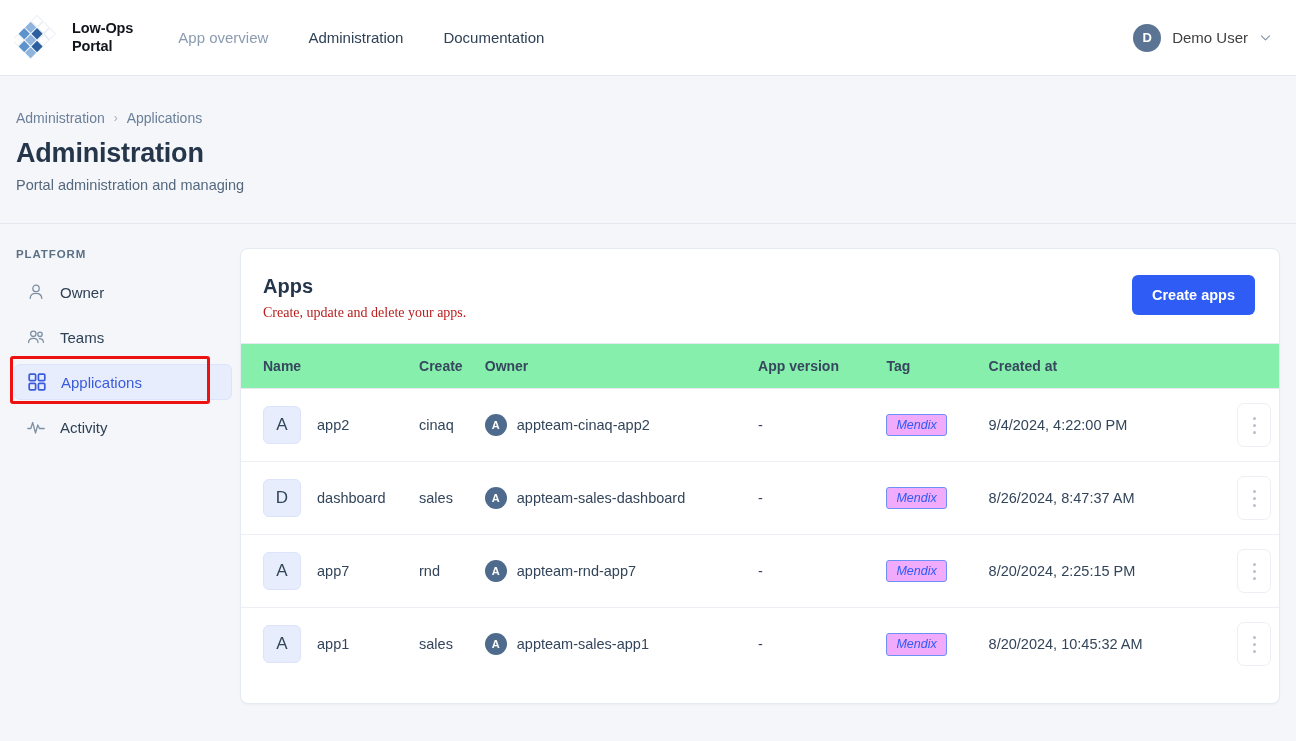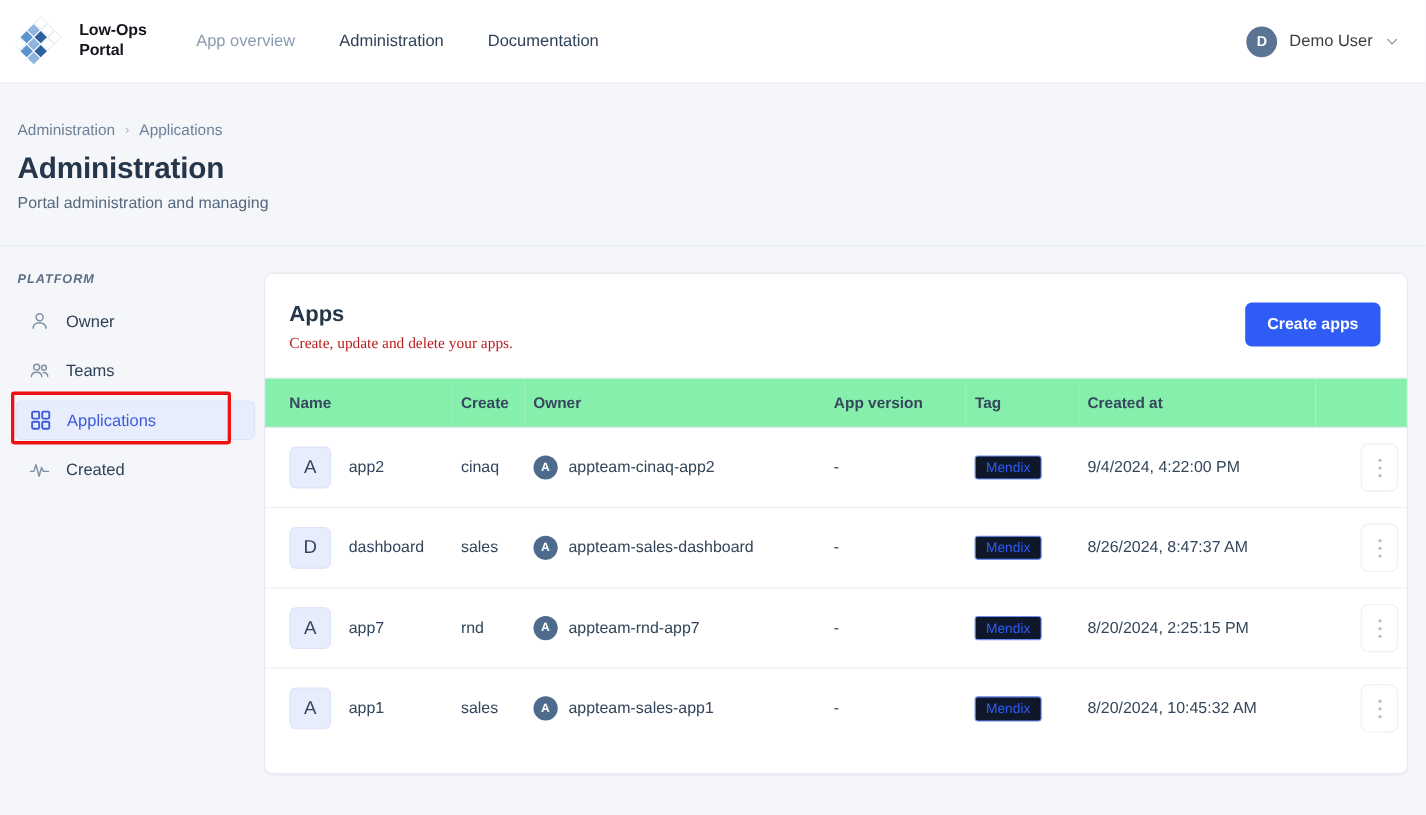"PLATFORM" .side-title { font-style: italic -> none }
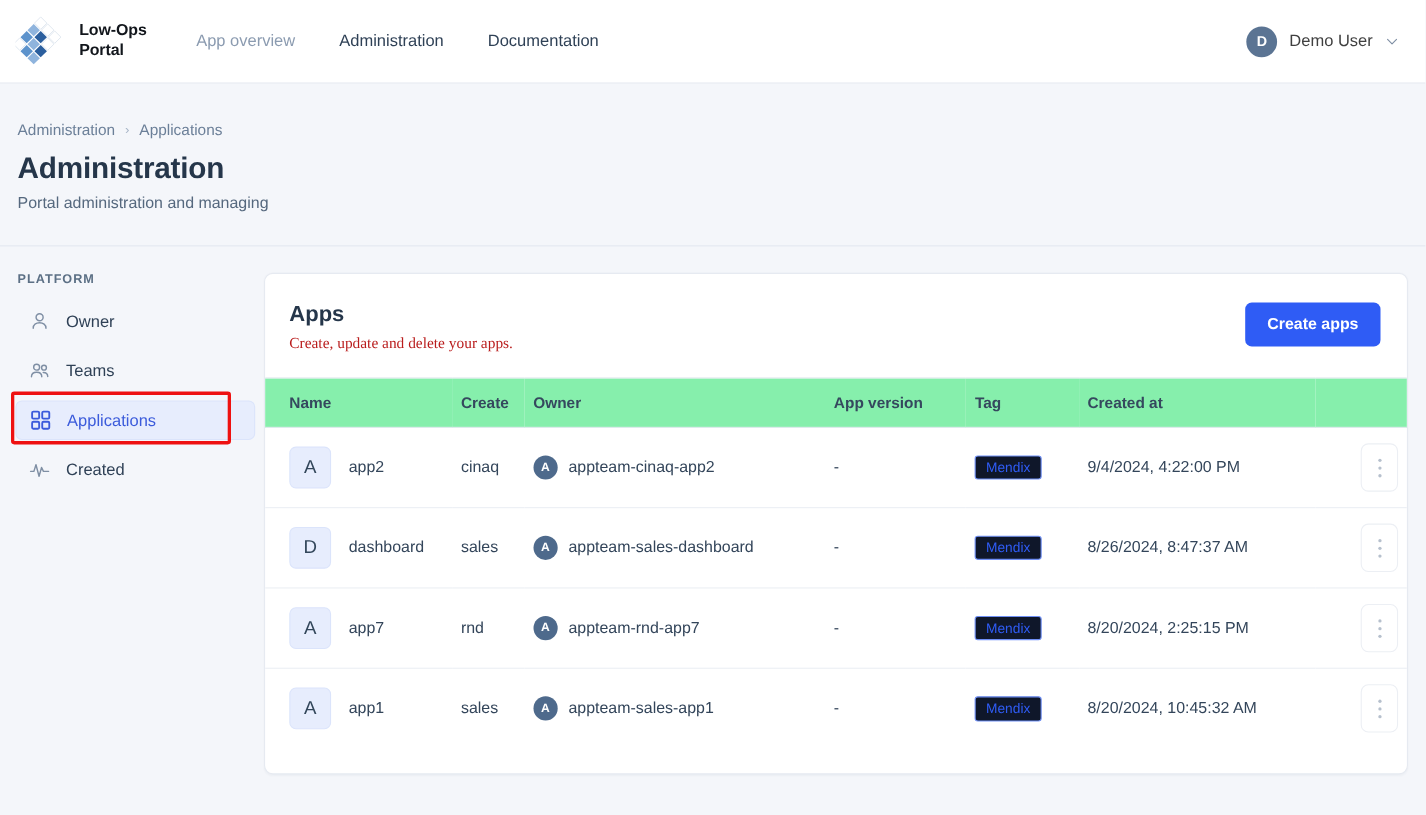"Created" span { text: Created -> Activity }
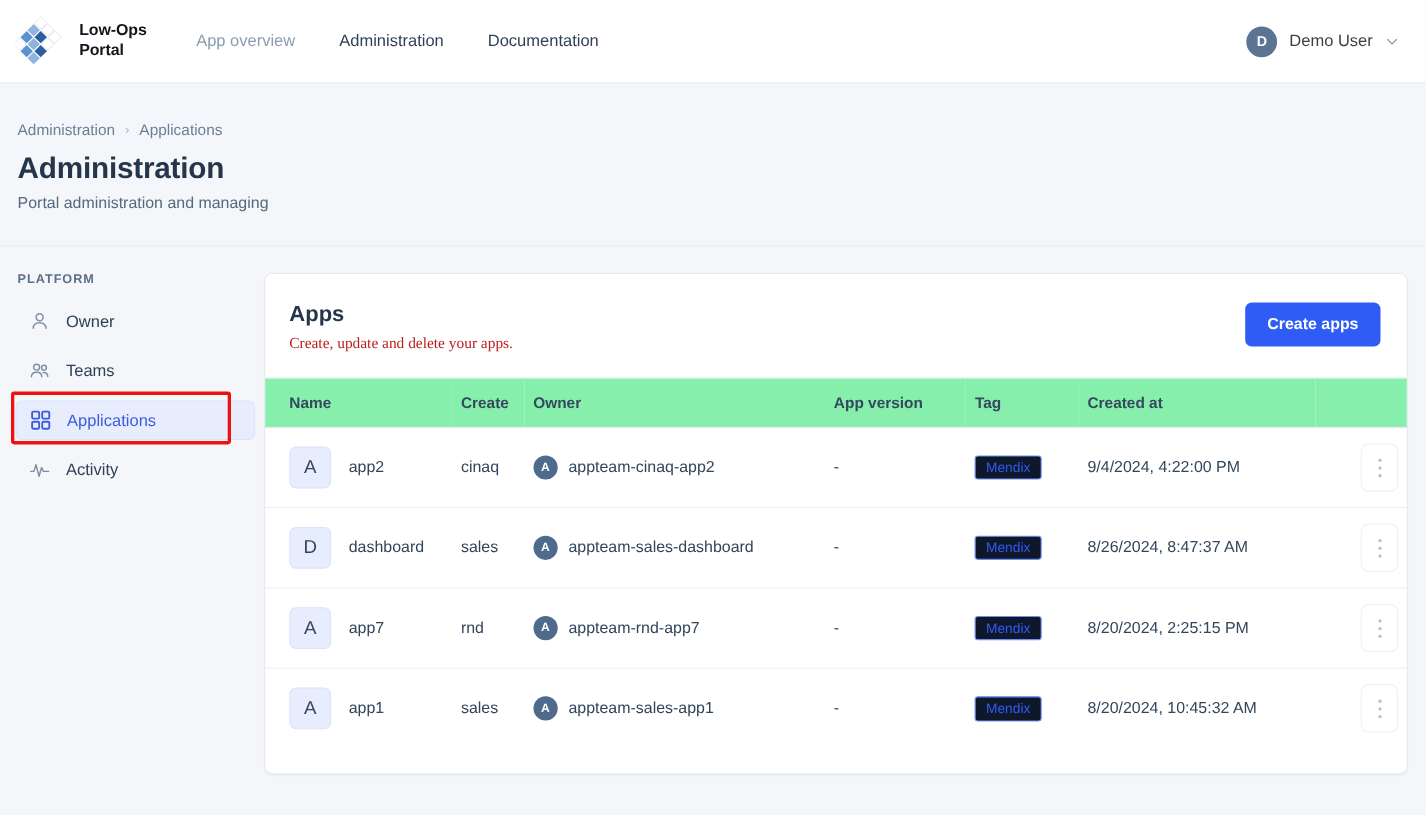"Mendix" .tag-badge { background: #0f172a -> #f0abfc; font-style: none -> italic }
